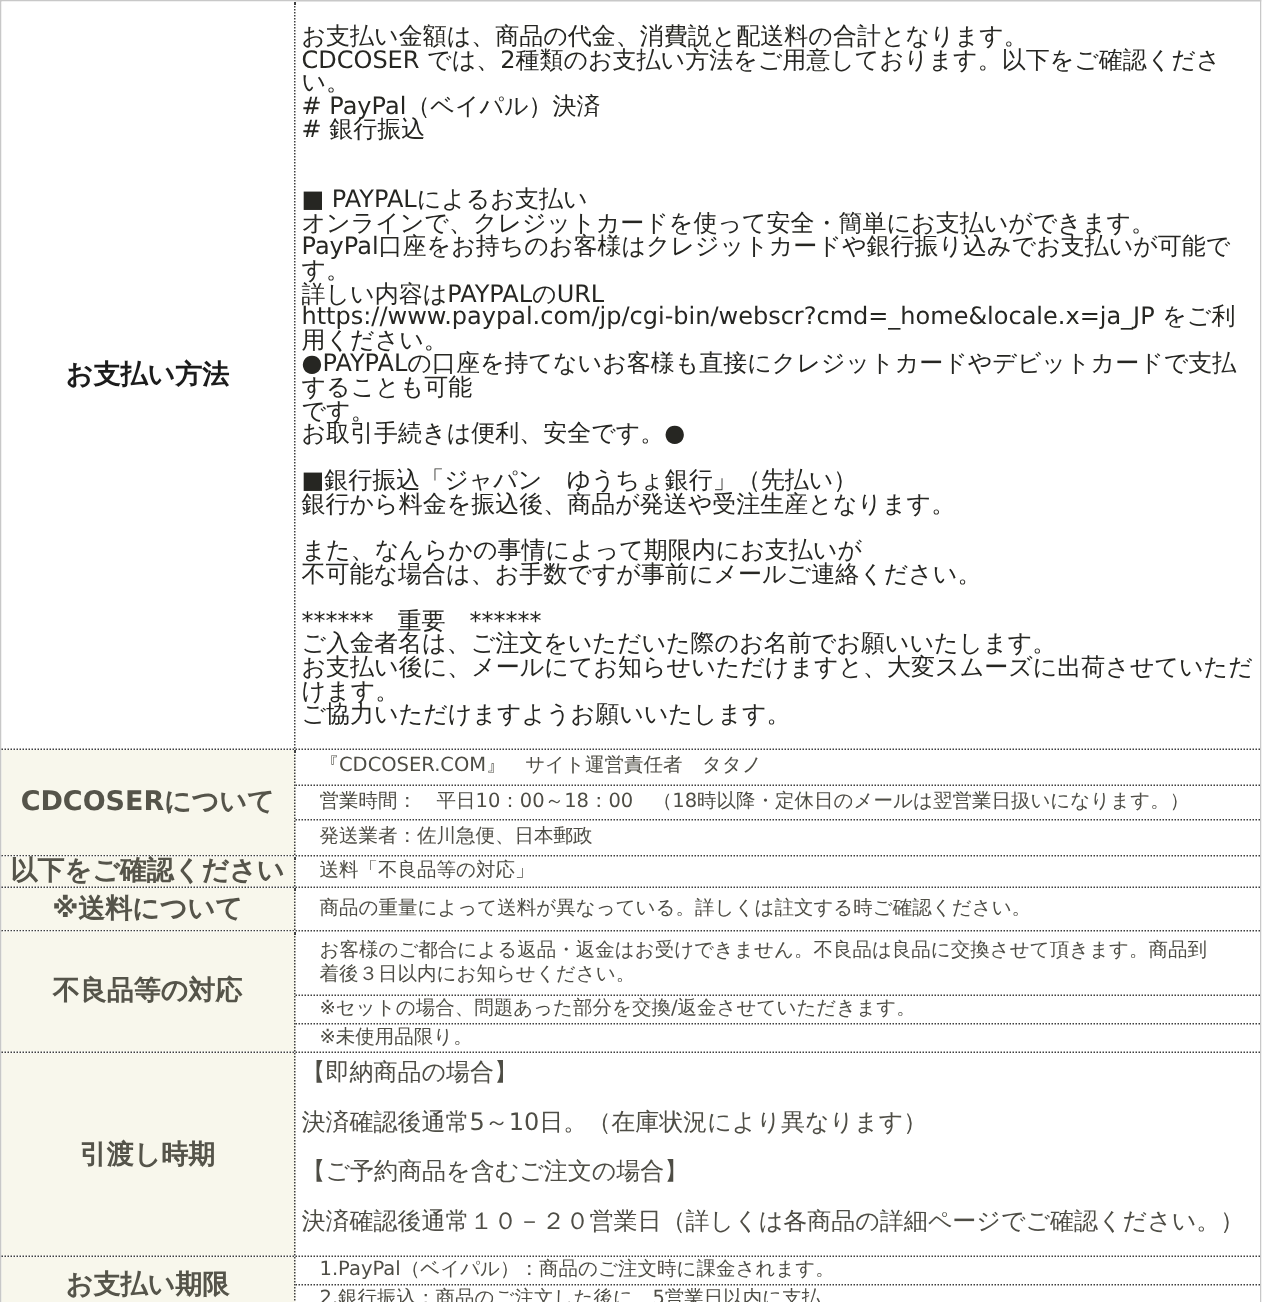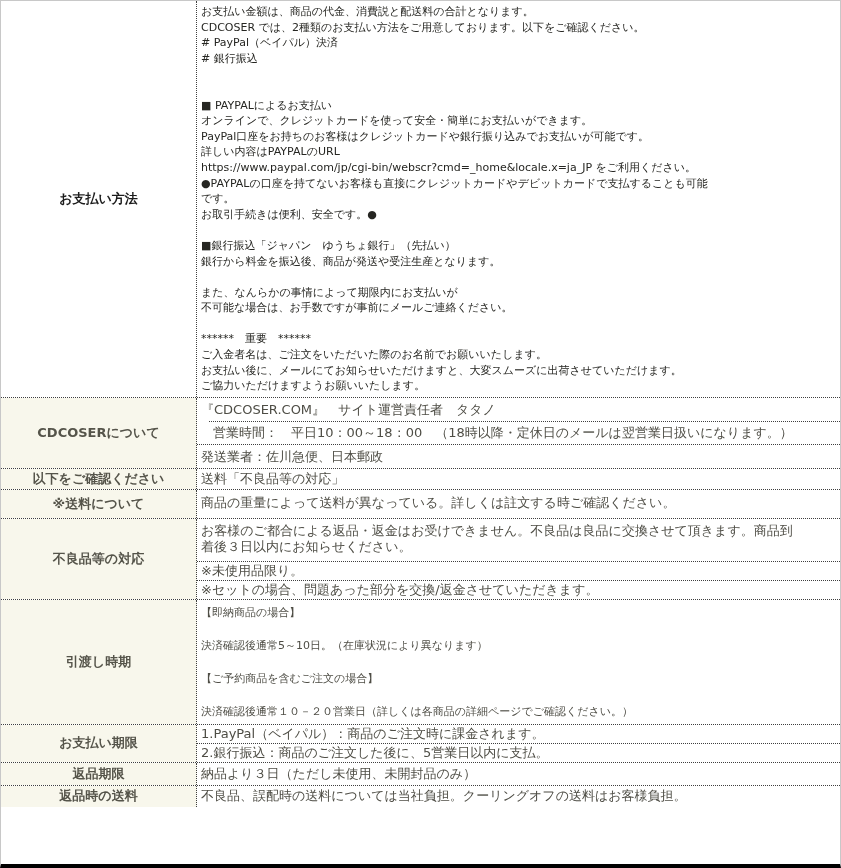"お支払い金額は、商品の代金、消費説と配送料の合計となります。" .block { font-size: 11px -> 16px; padding: 3px 4px -> 15px 4px }
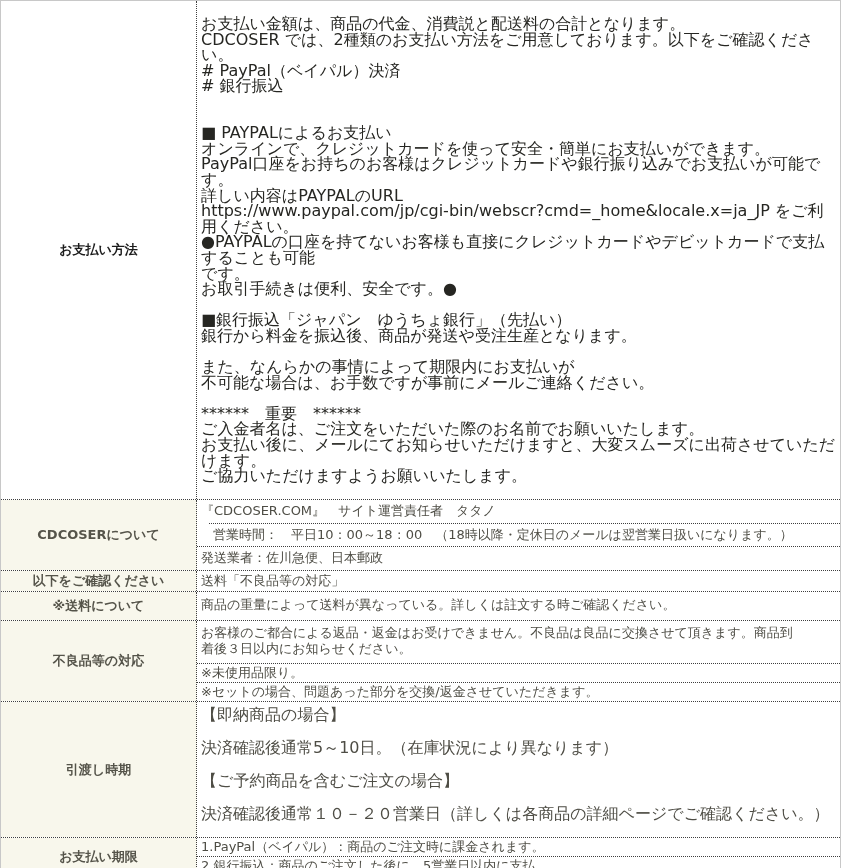"お支払い方法" .head { font-size: 13px -> 18px }
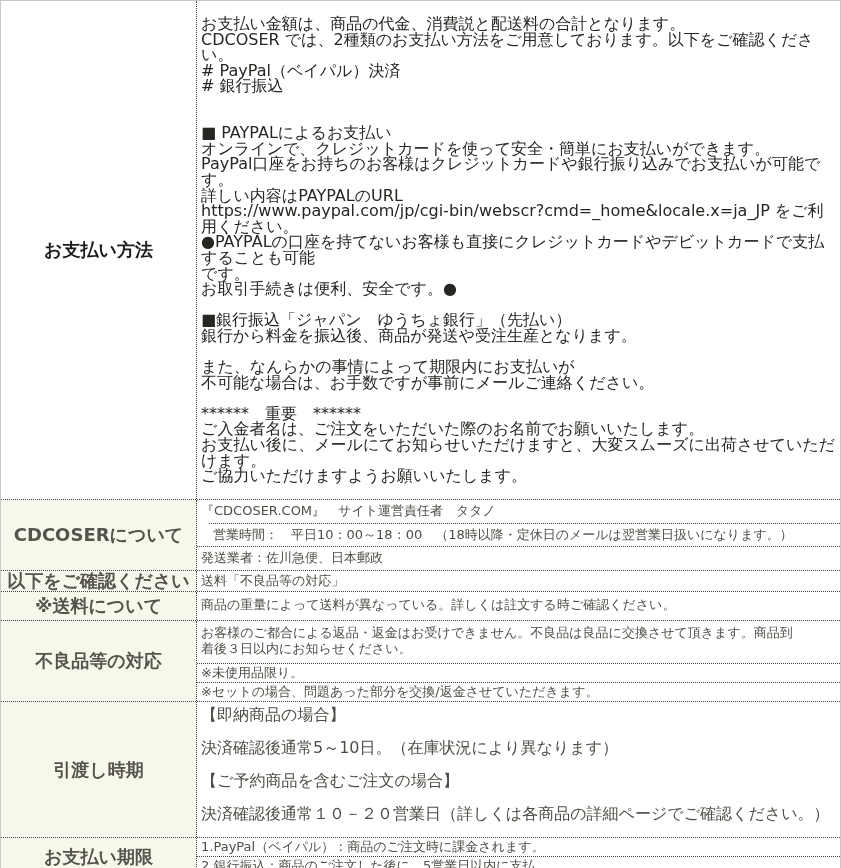"『CDCOSER.COM』 サイト運営責任者 タタノ" .sub { padding: 1px 4px -> 1px 16px }
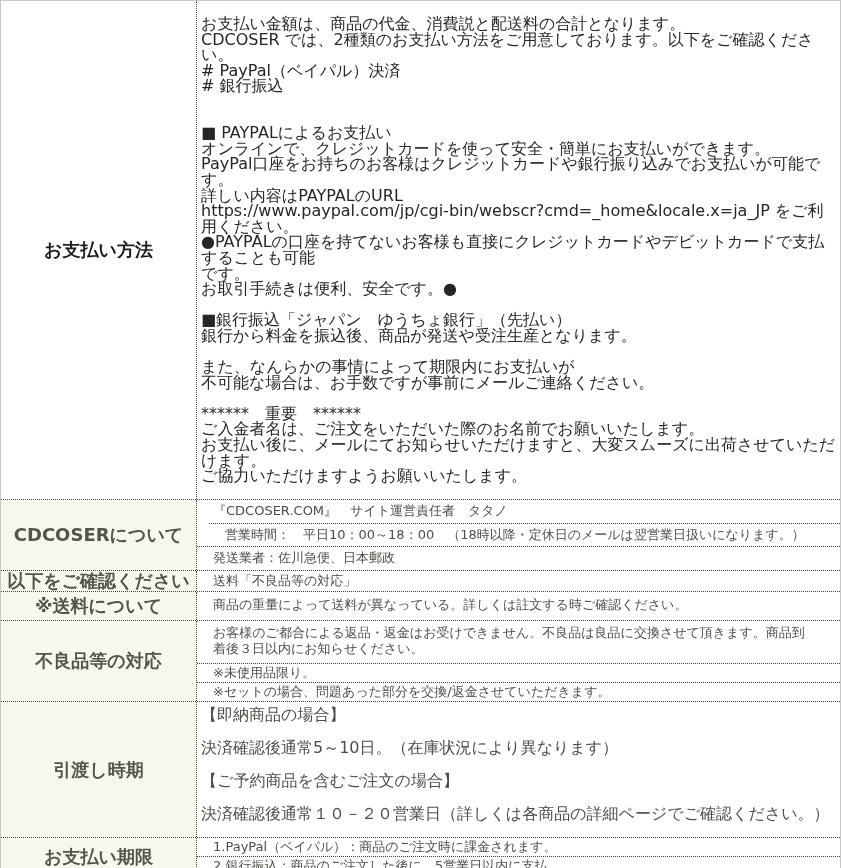"営業時間： 平日10：00～18：00" div.sub { margin-left: 12px -> none }
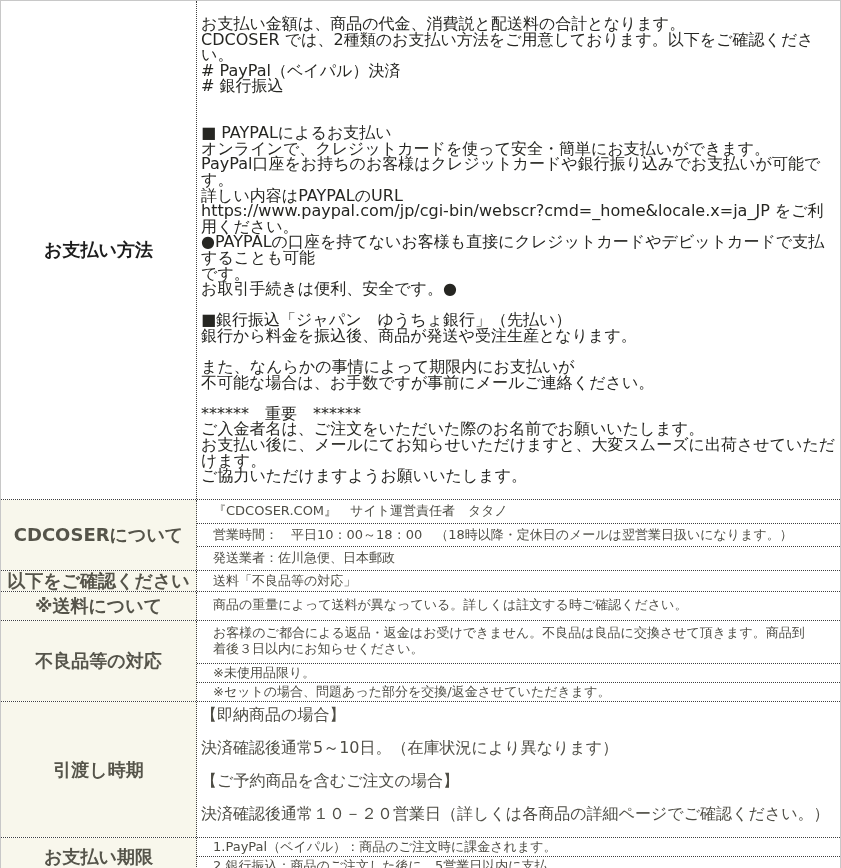"※未使用品限り。" div.sub { order: before "※セットの場合、問題あった部分を交換/返金させていただきます。" -> after "※セットの場合、問題あった部分を交換/返金させていただきます。" }
